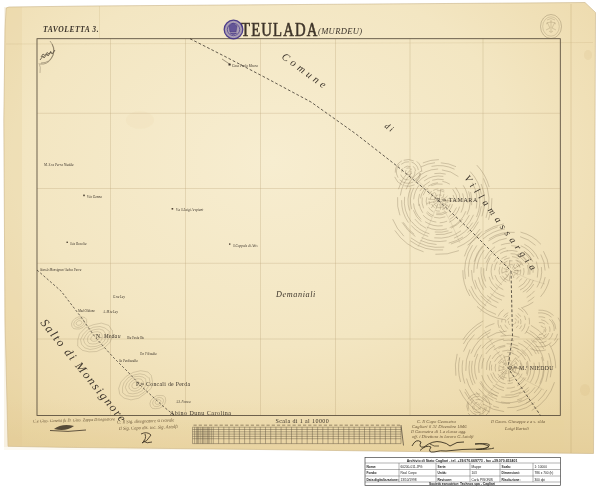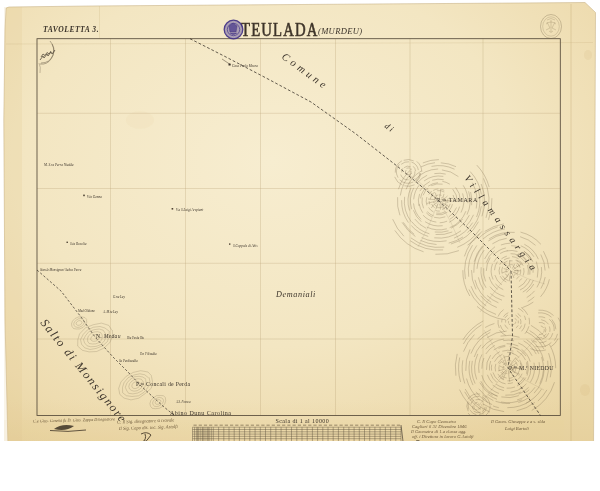"TAVOLETTA 3." .wrap { height: 441px -> 491px }
